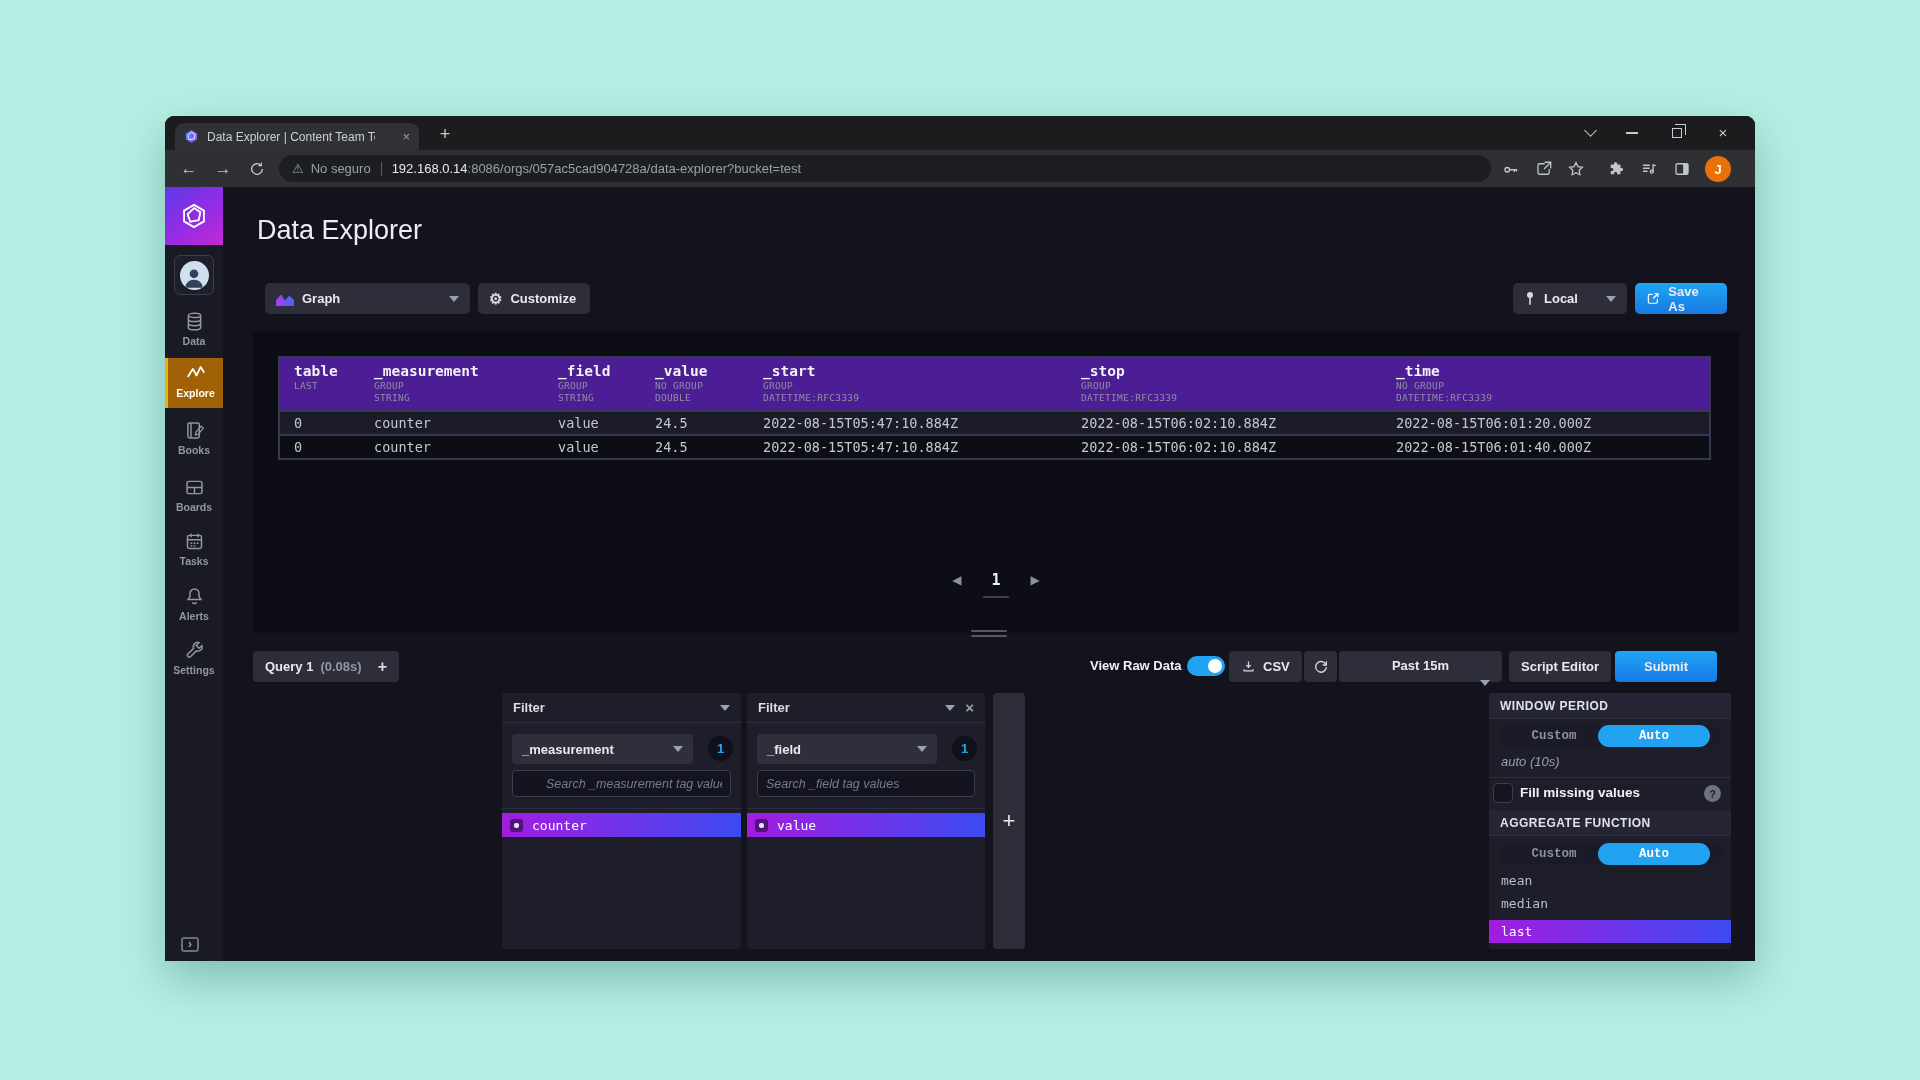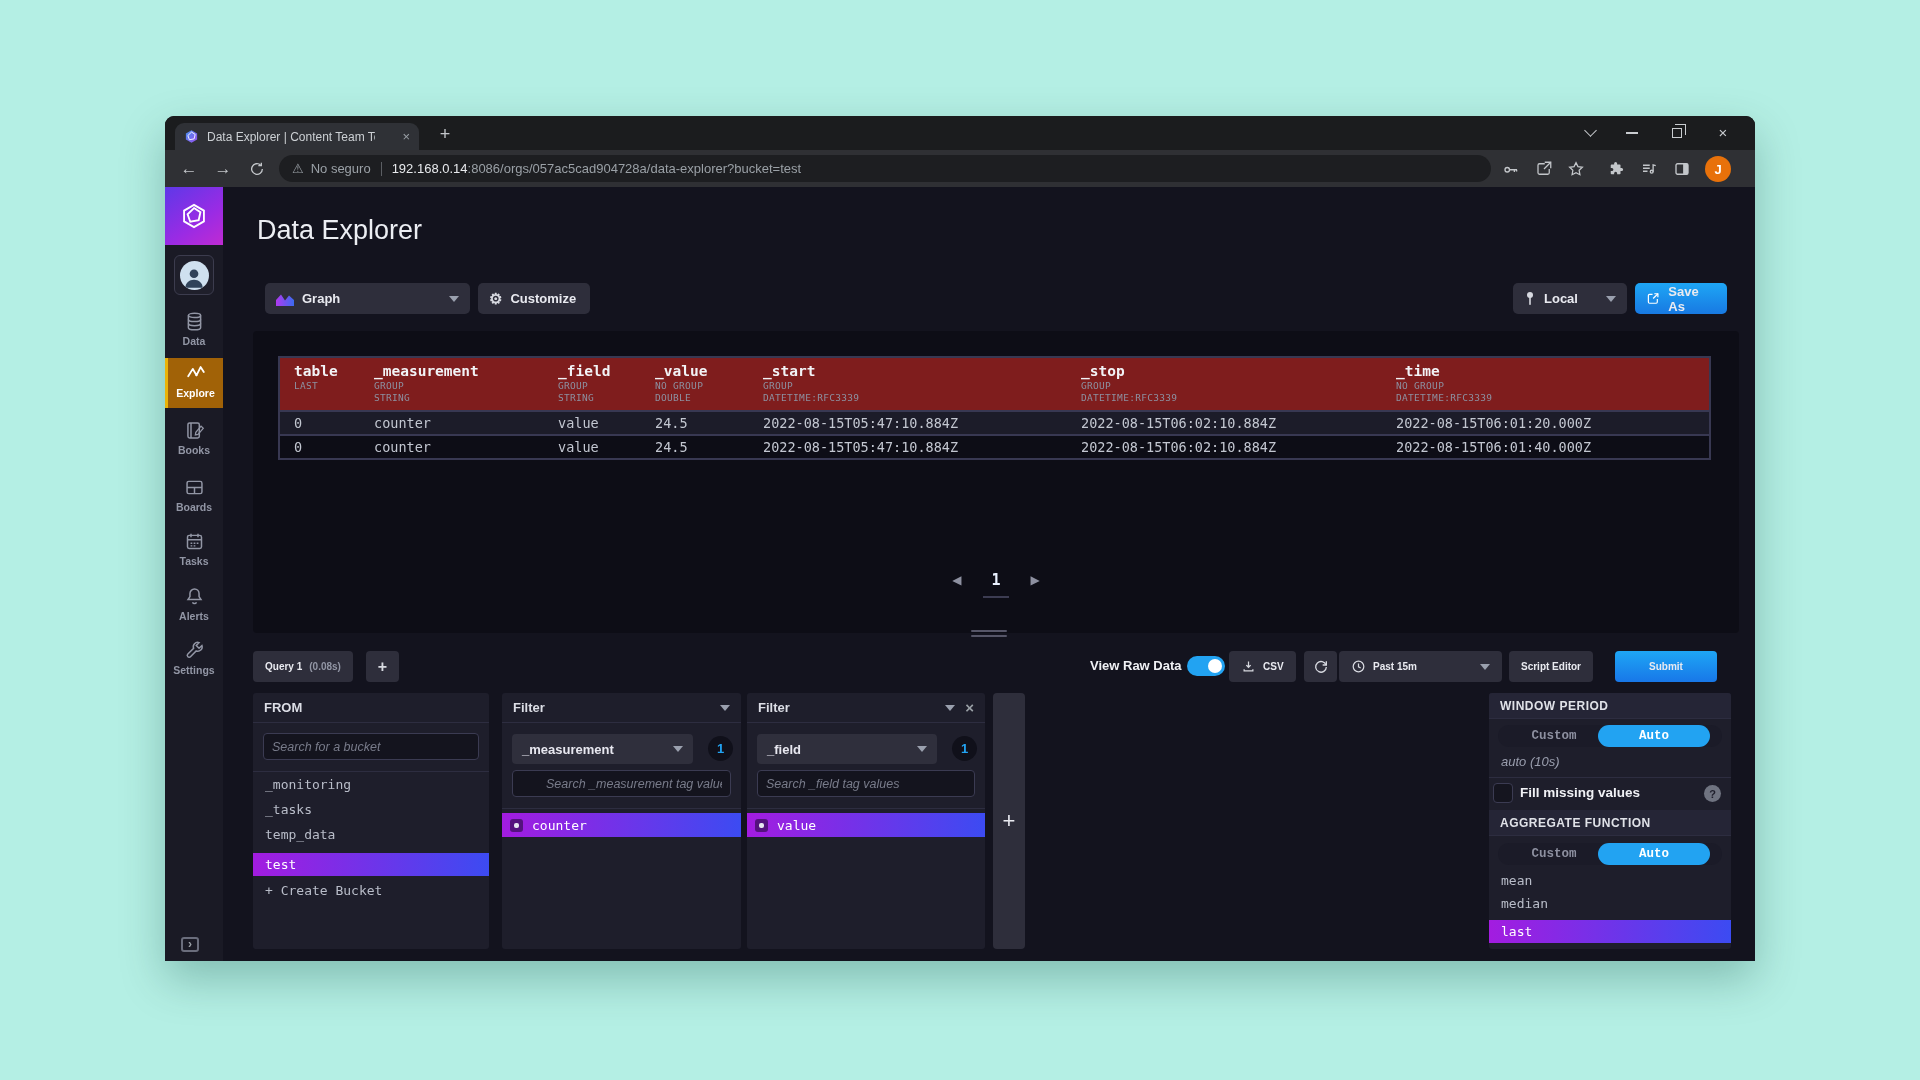"table" #tbl { background: #7f1d1d -> #4c1d95 }
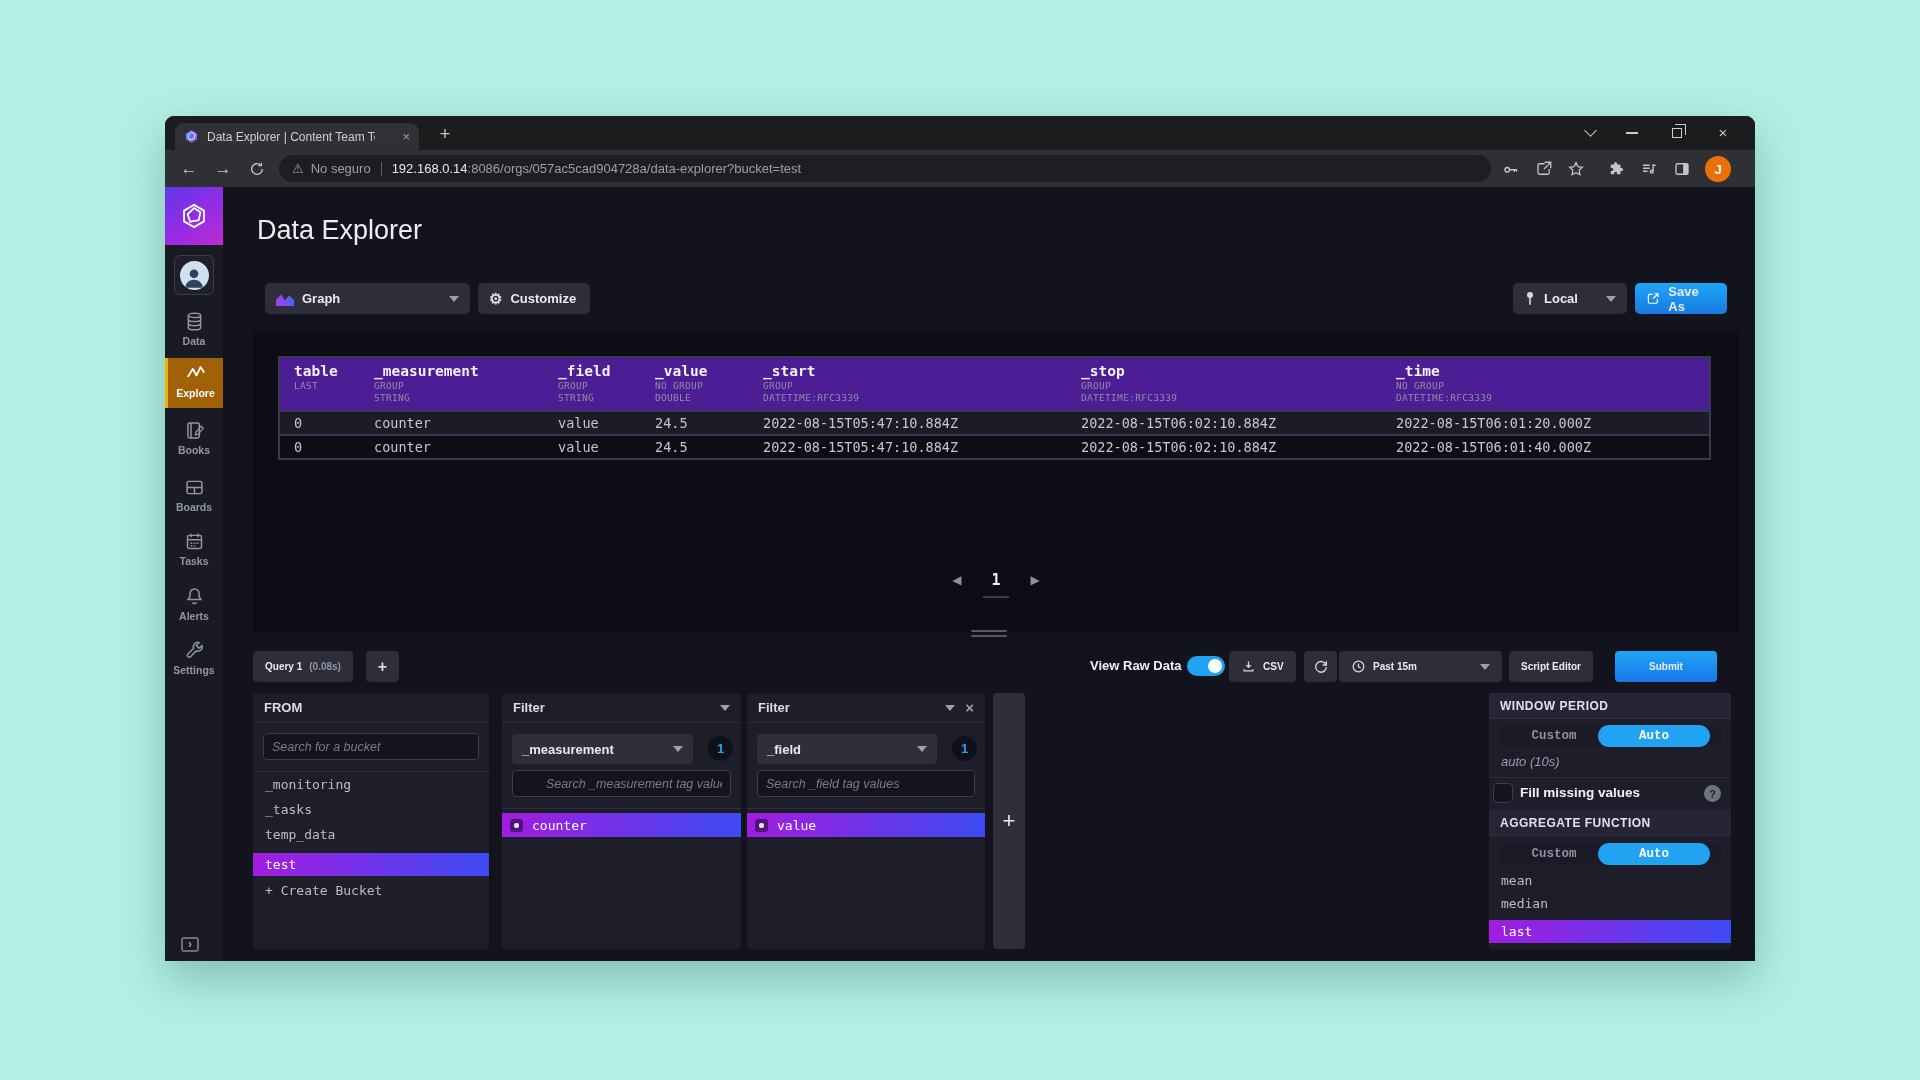"Query 1" .qbtn { font-size: 10px -> 13px }
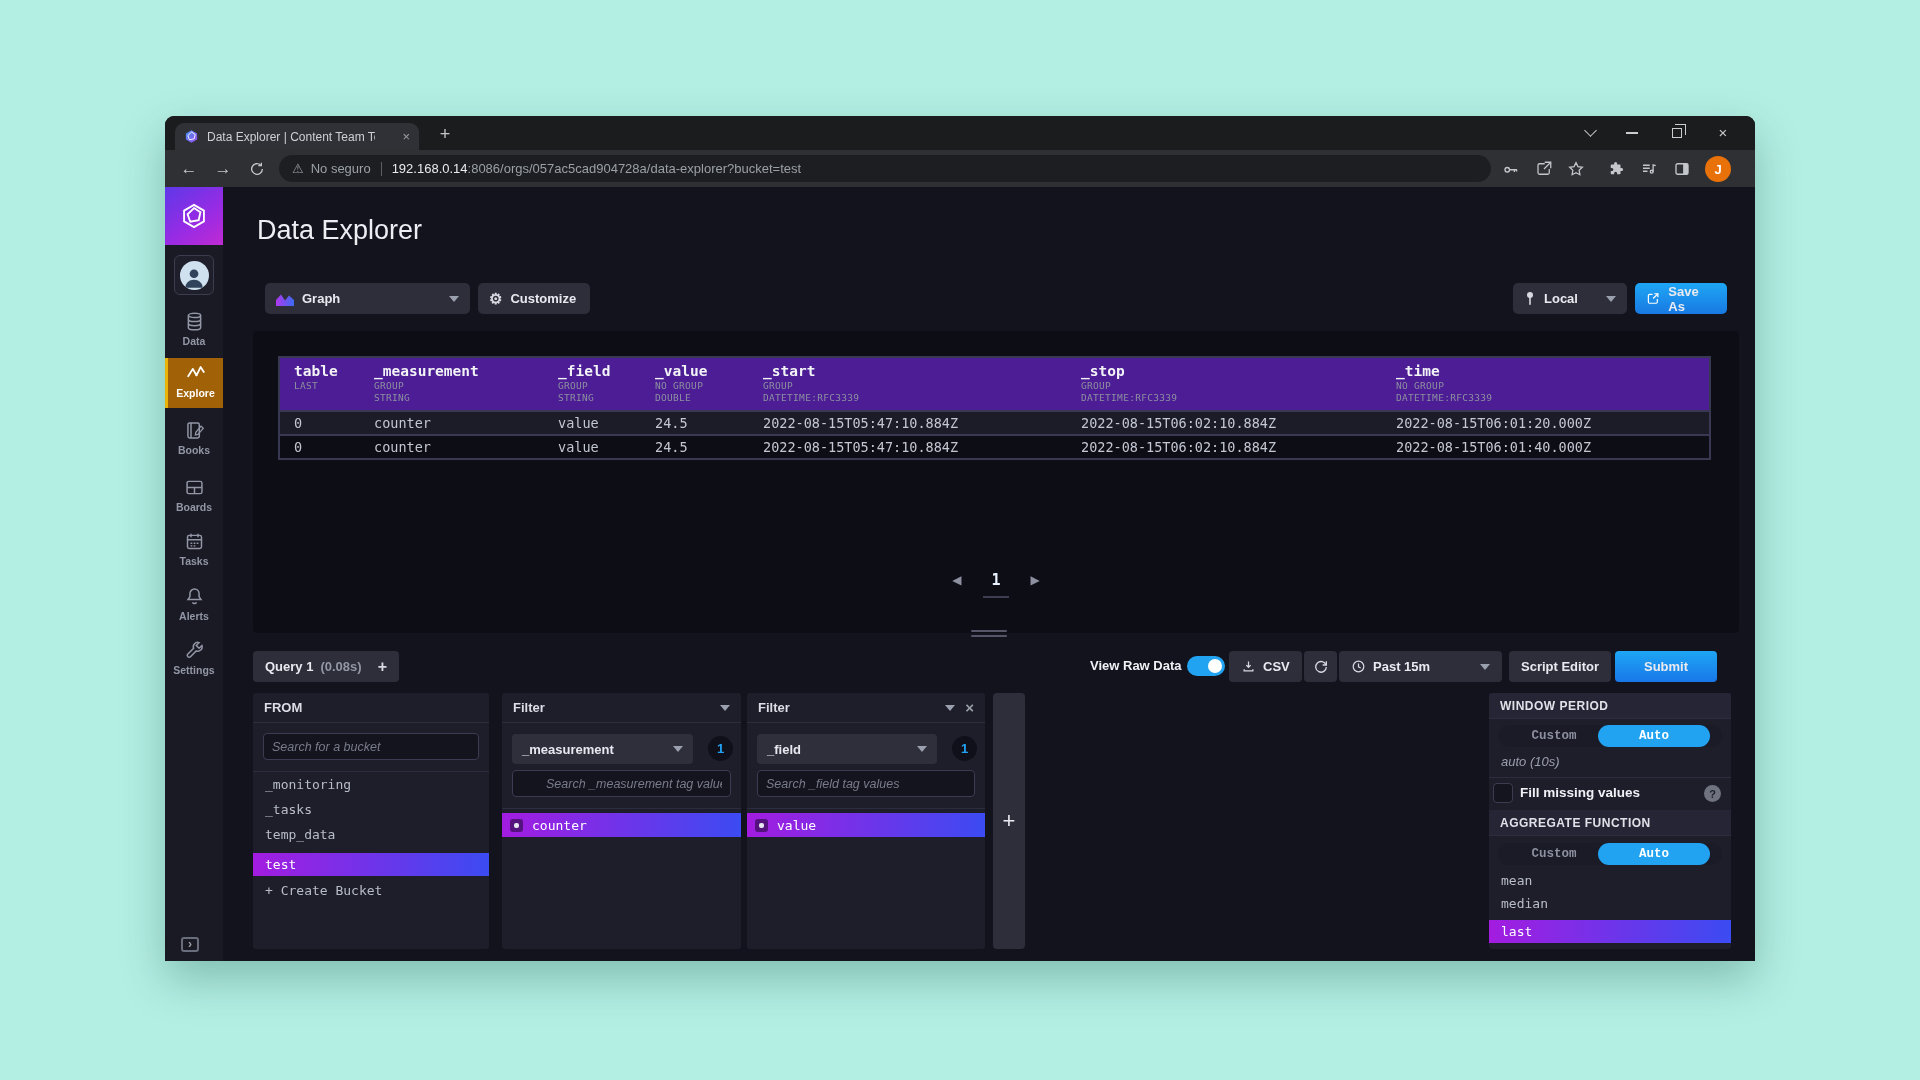"Past 15m" #q-range { flex-direction: none -> column }
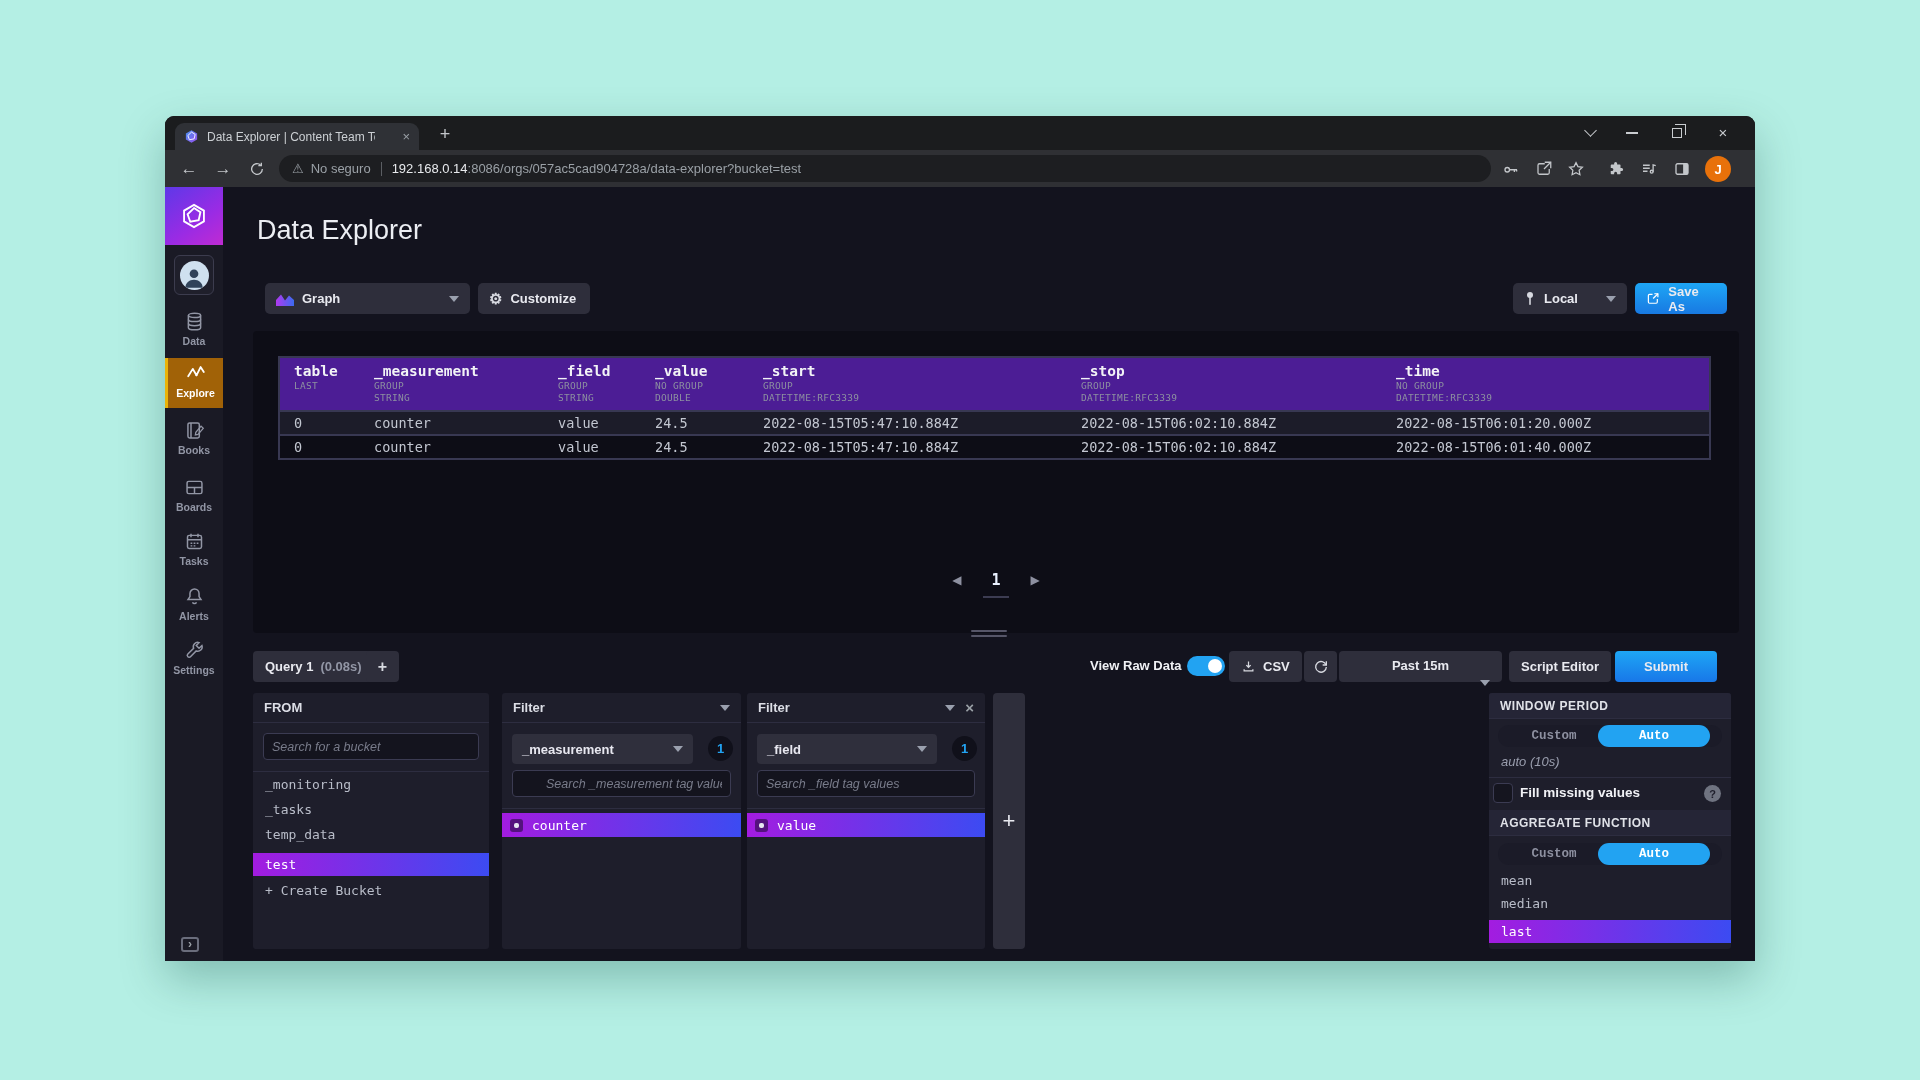"FROM" div.panel { html: <div> <div> <span>FROM</span> </div> <input> <div></div> <div>_monitoring</div> <div>_tasks</div> <div>temp_data</div> <div>test</div> <div>+ Create Bucket</div> </div> -> none }
